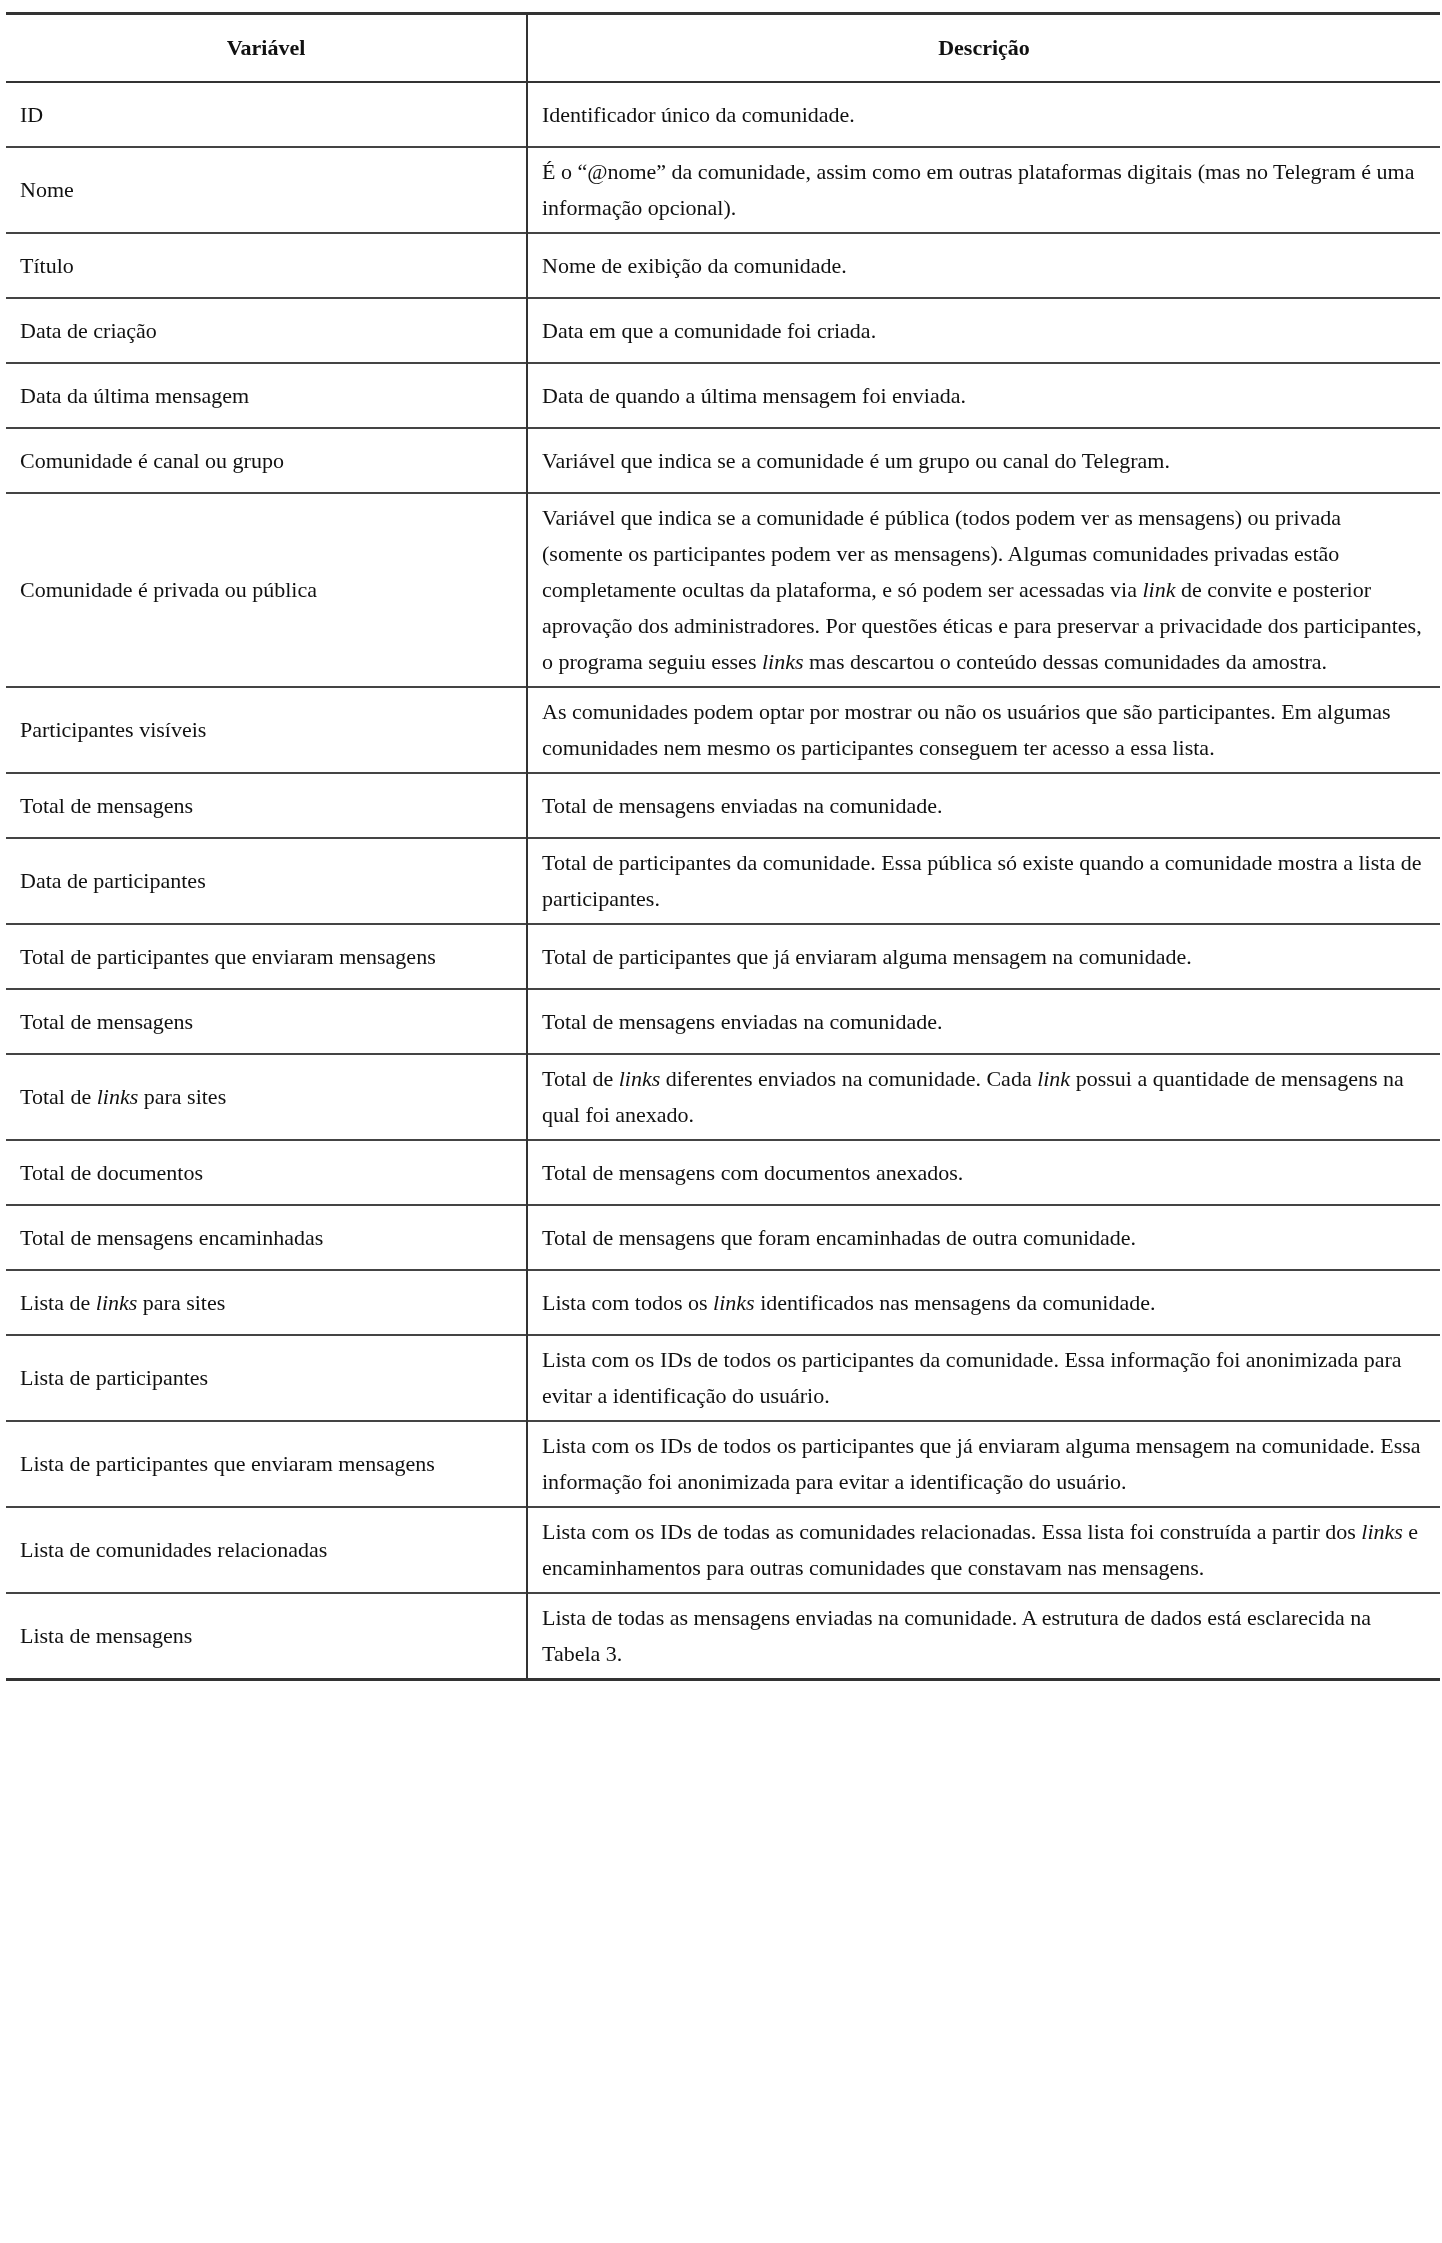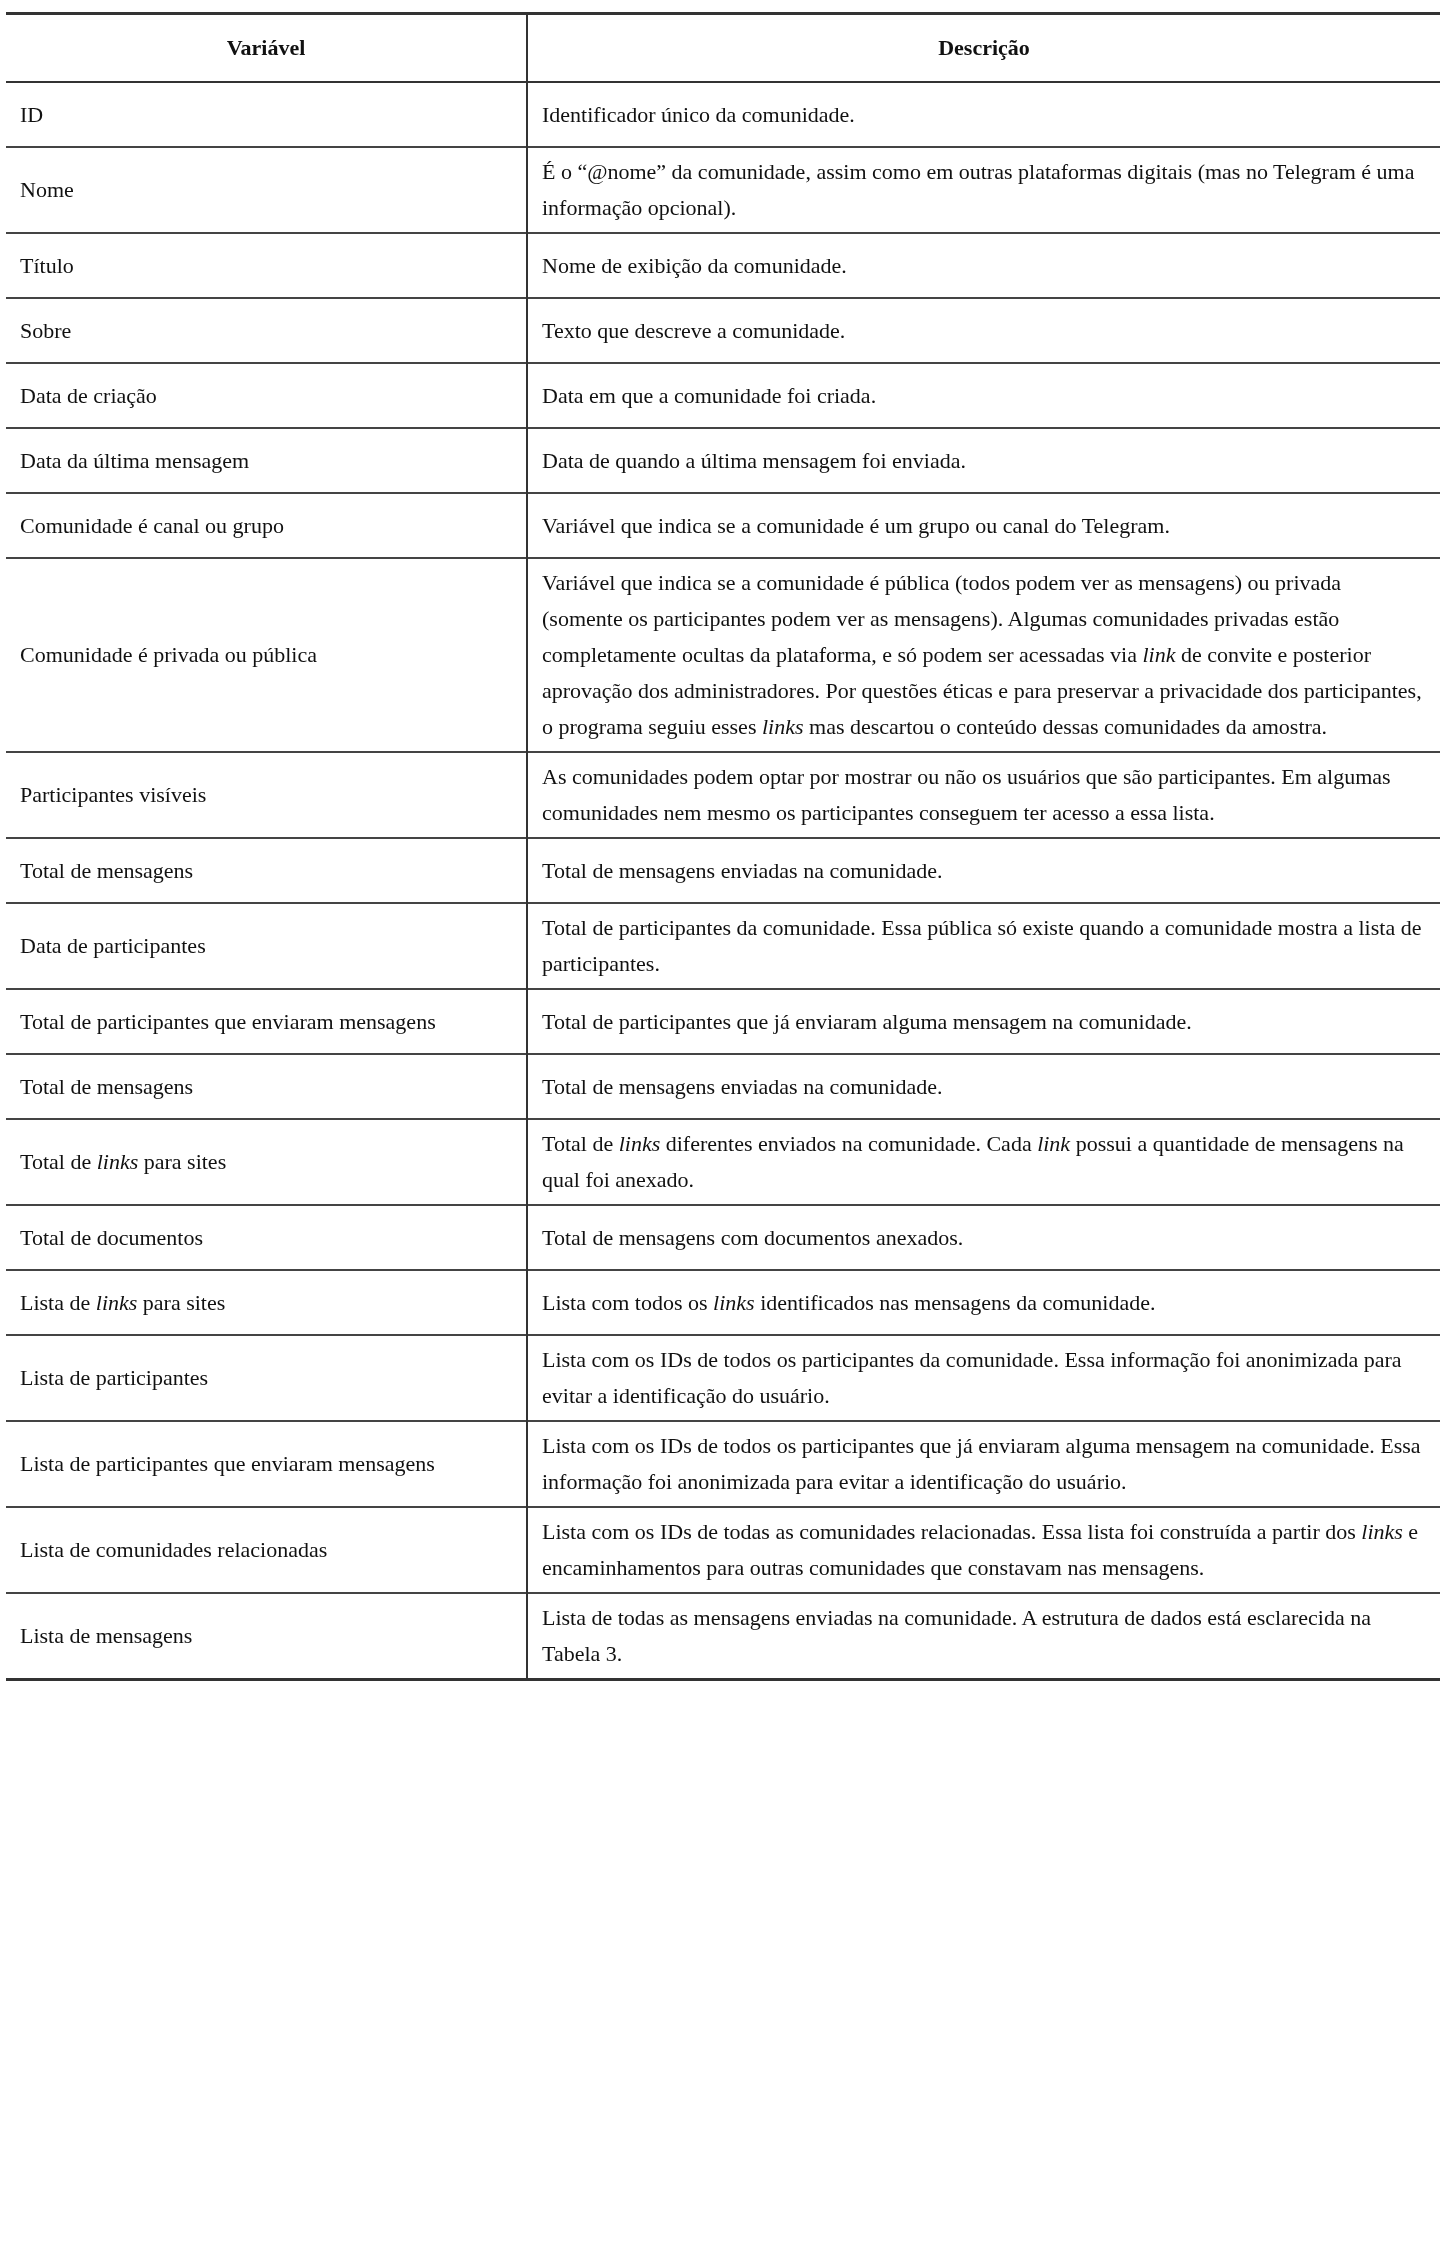"Sobre" tr { html: <tr> <td>Sobre</td> <td>Texto que descreve a comunidade.</td> </tr> -> none }
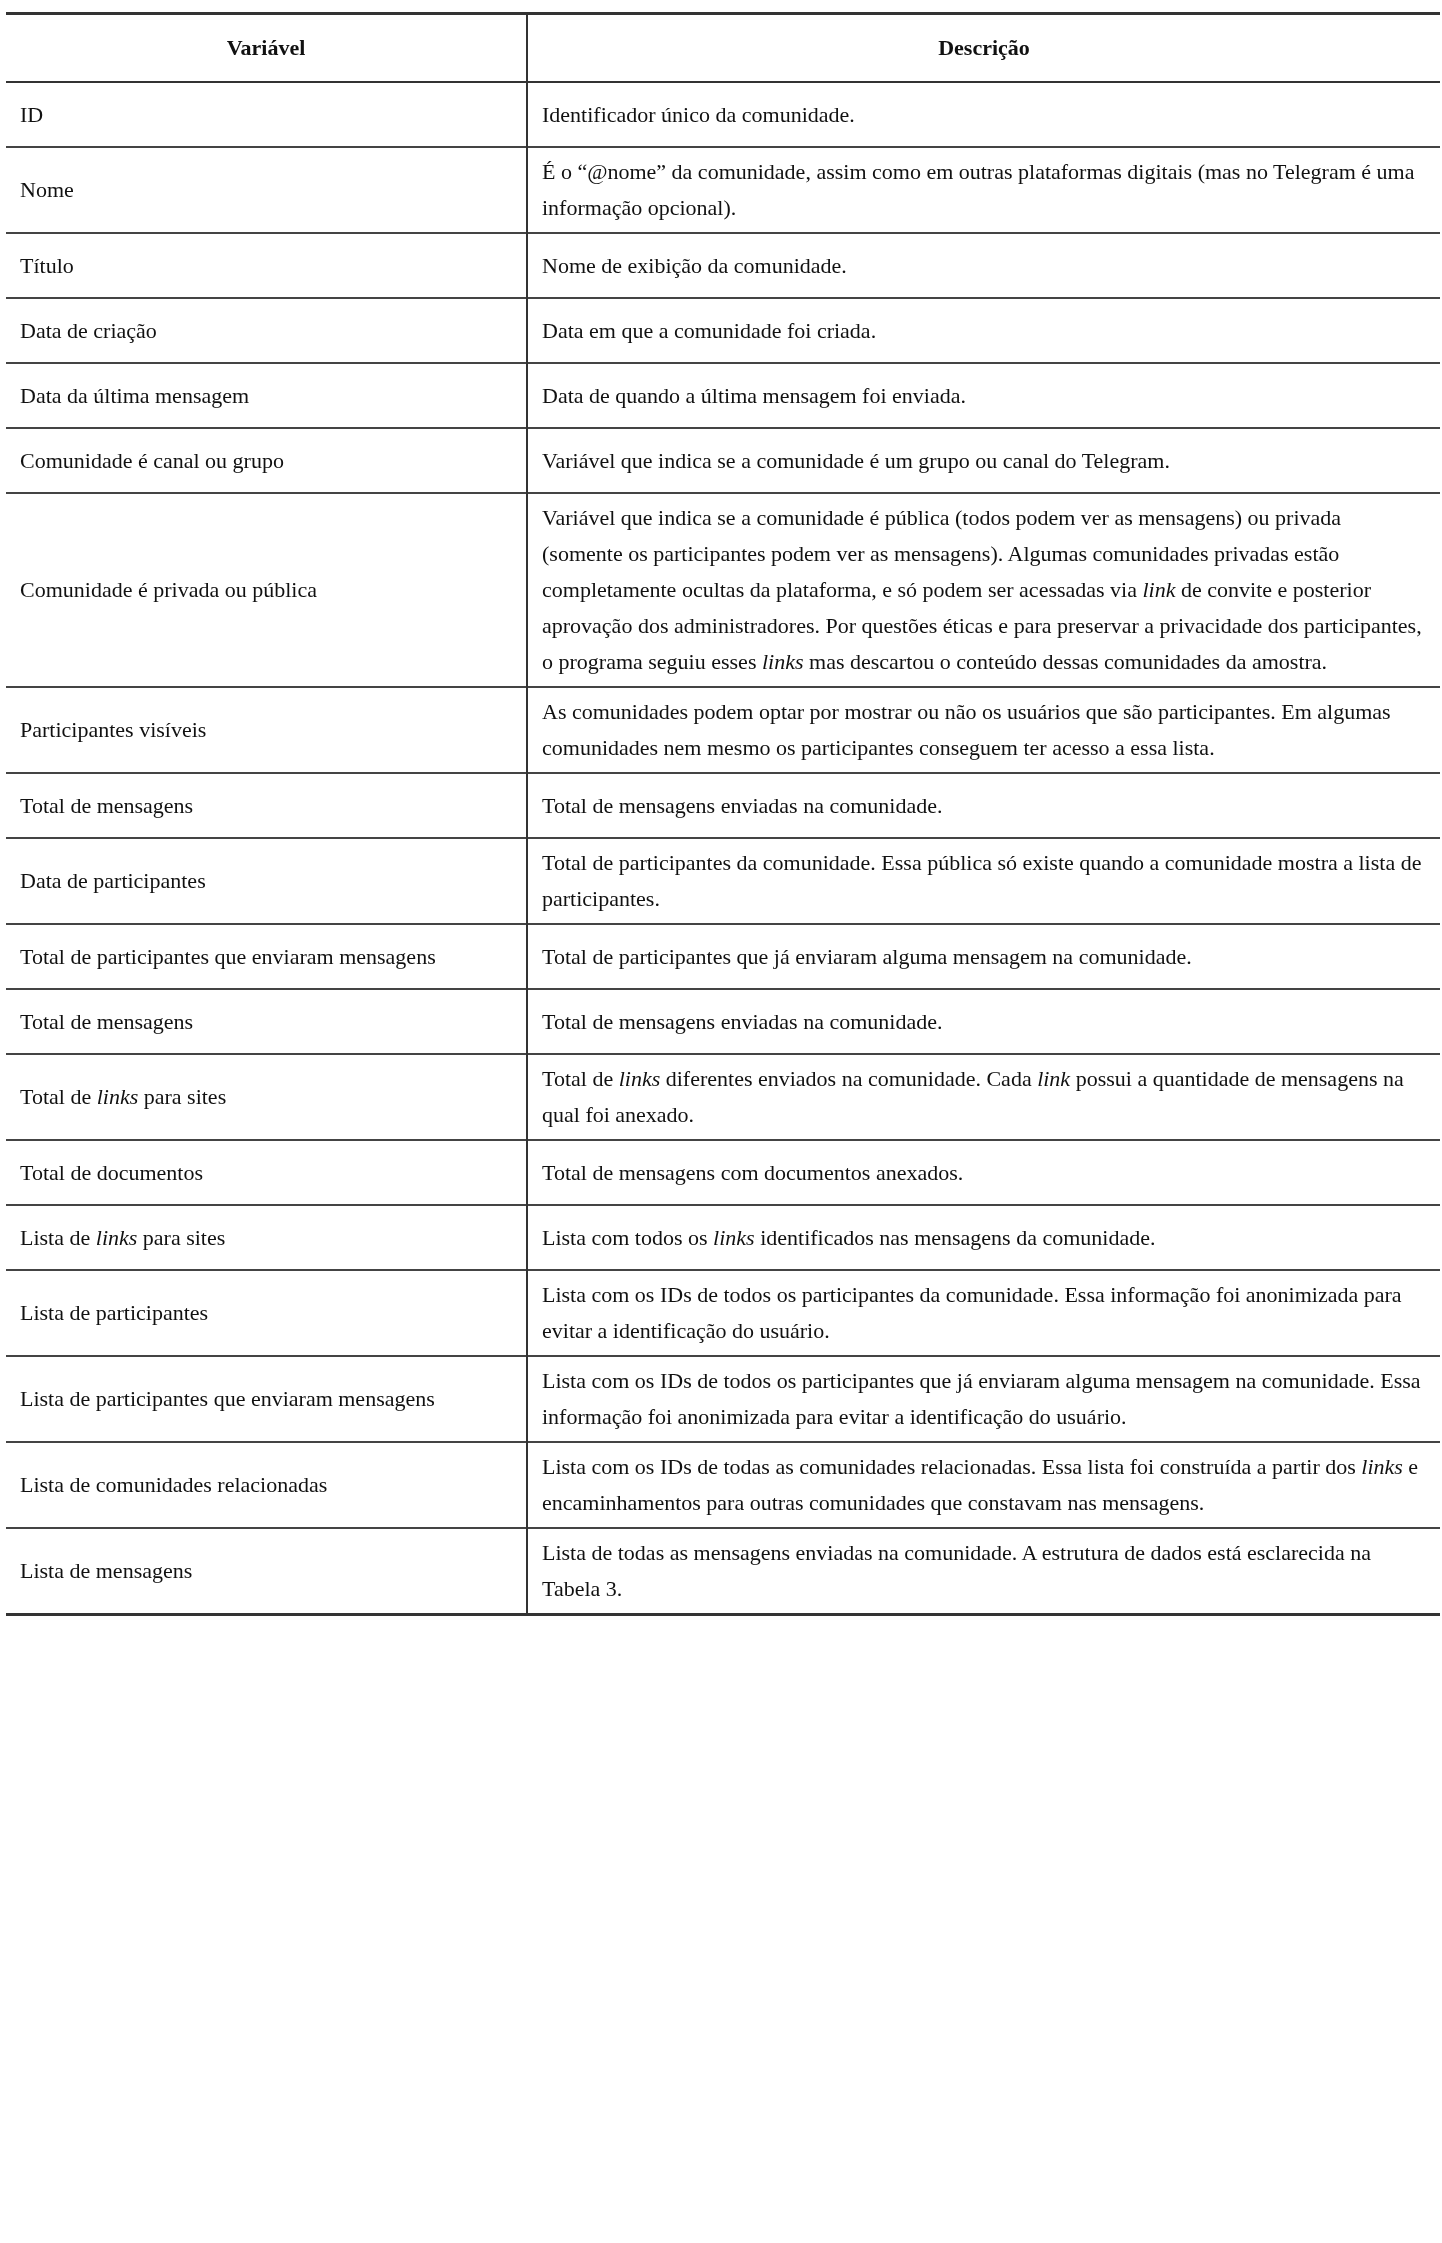"Total de mensagens encaminhadas" tr { html: none -> <tr> <td>Total de mensagens encaminhadas</td> <td>Total de mensagens que foram encaminhadas de outra comunidade.</td> </tr> }
